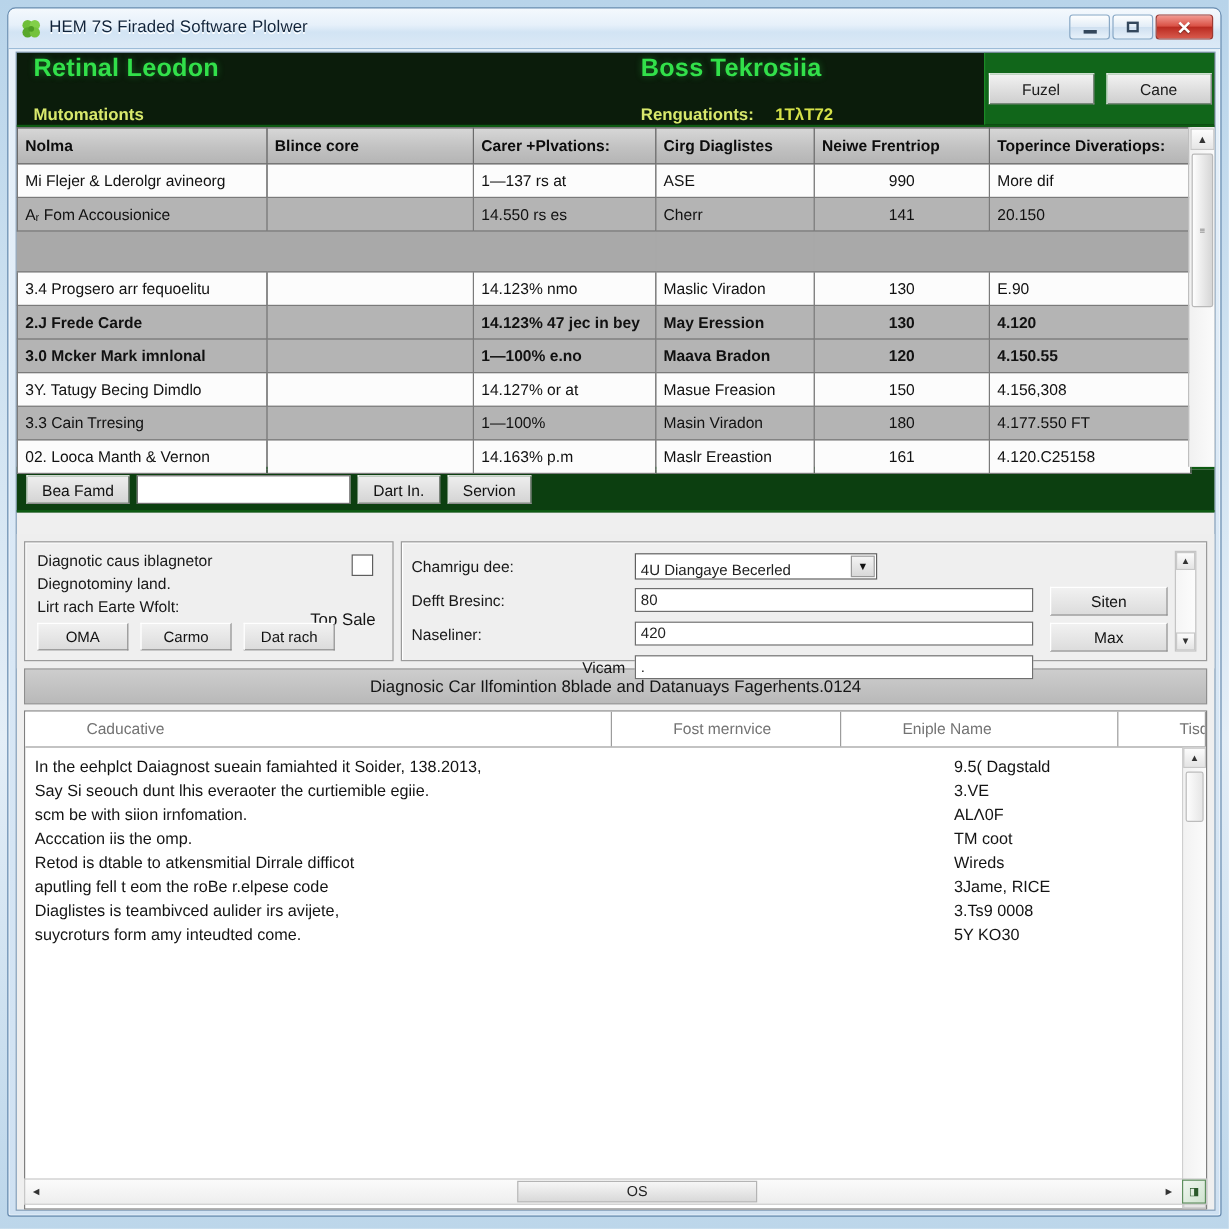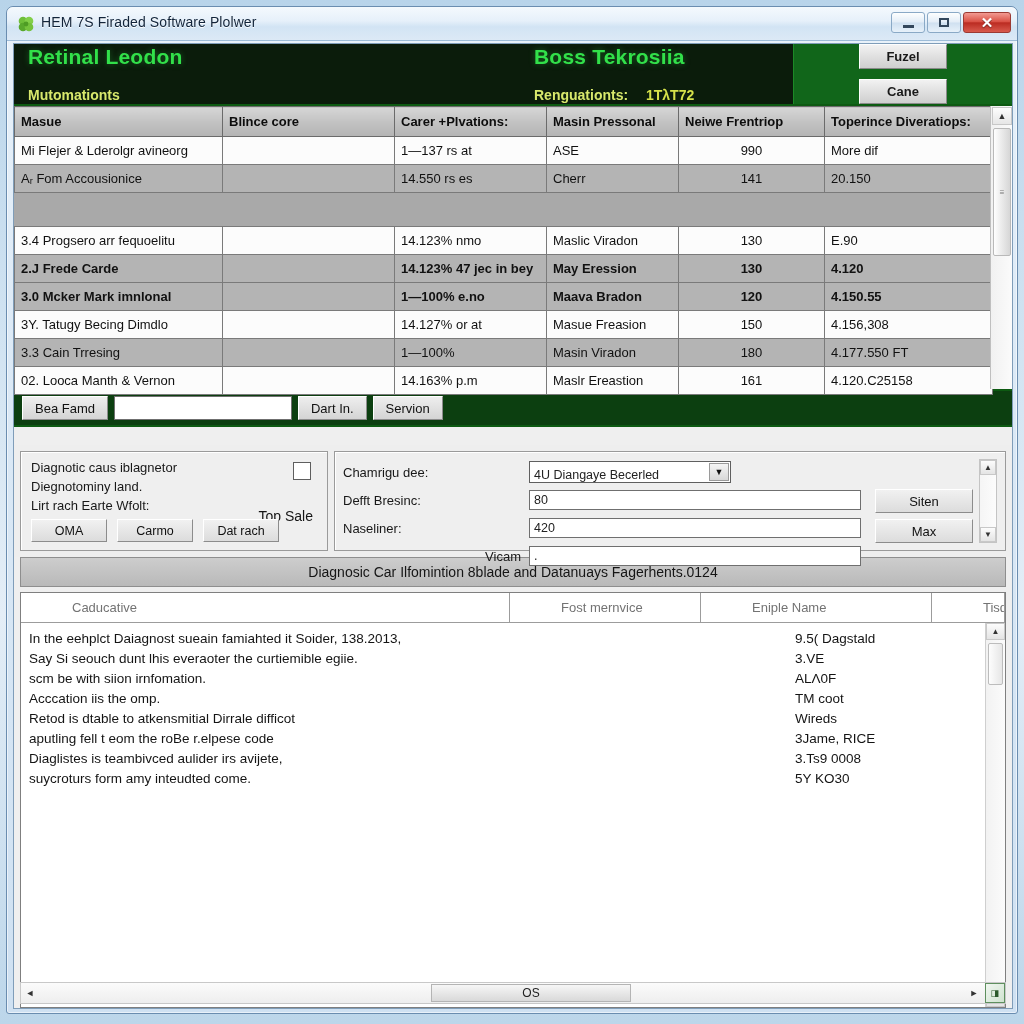"Fuzel" #banner .z3 { flex-direction: column -> row; font-weight: bold -> none; width: 219px -> 192px }
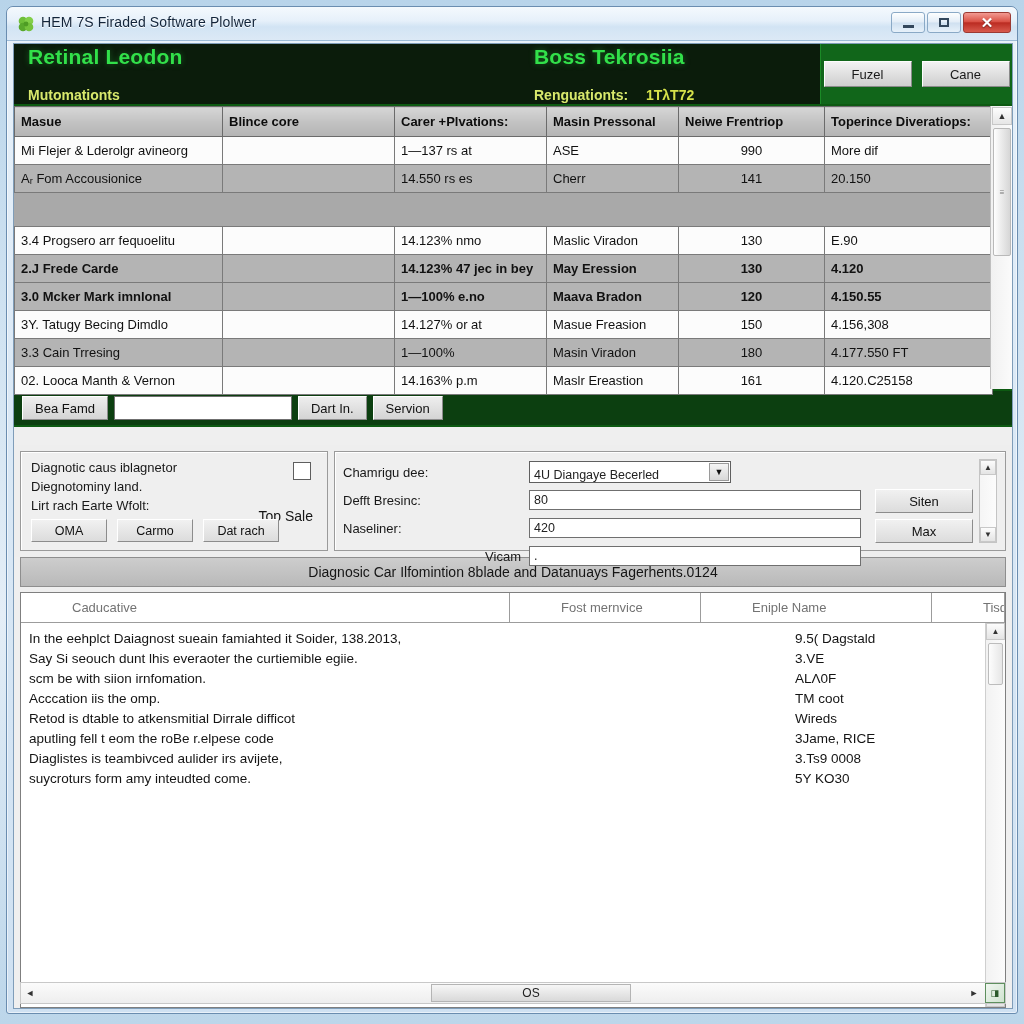"Masue" th { text: Masue -> Nolma }
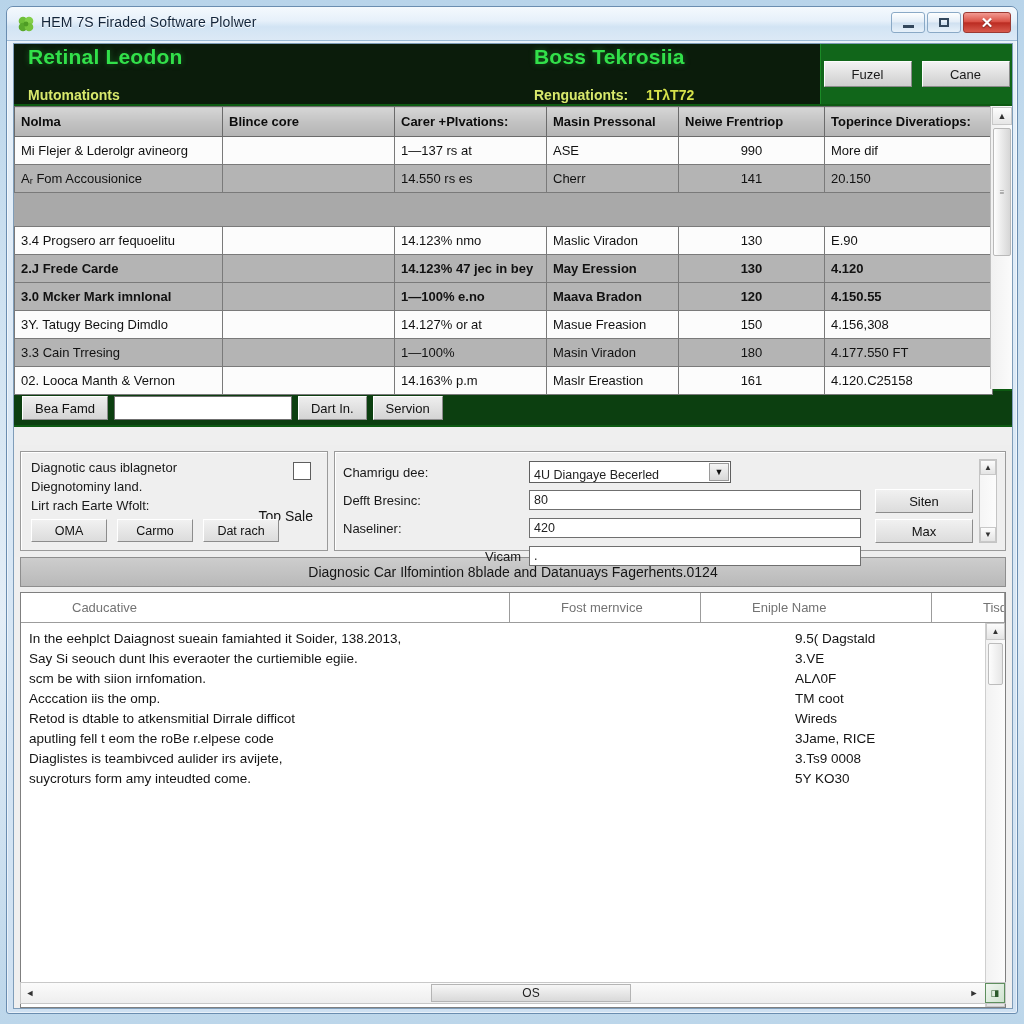"Masin Pressonal" th { text: Masin Pressonal -> Cirg Diaglistes }
